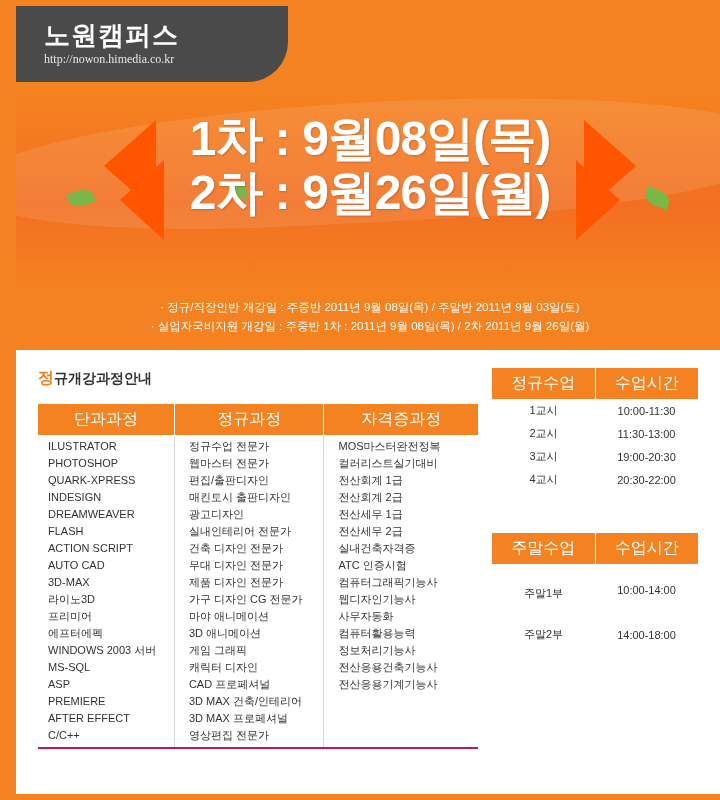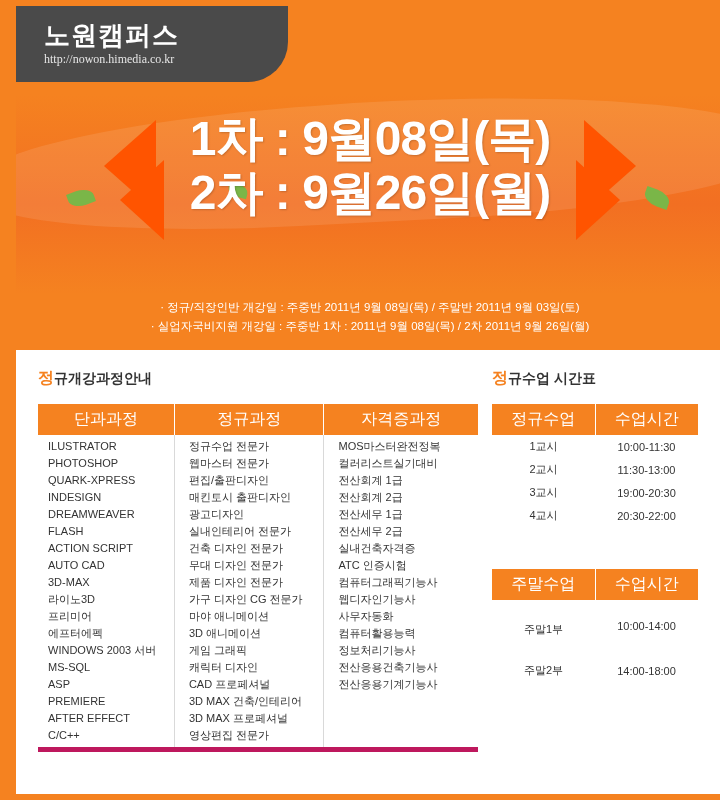"정규수업 시간표" div.sec-title { html: <div> <span>정</span><span>규수업 시간표</span> </div> -> none }
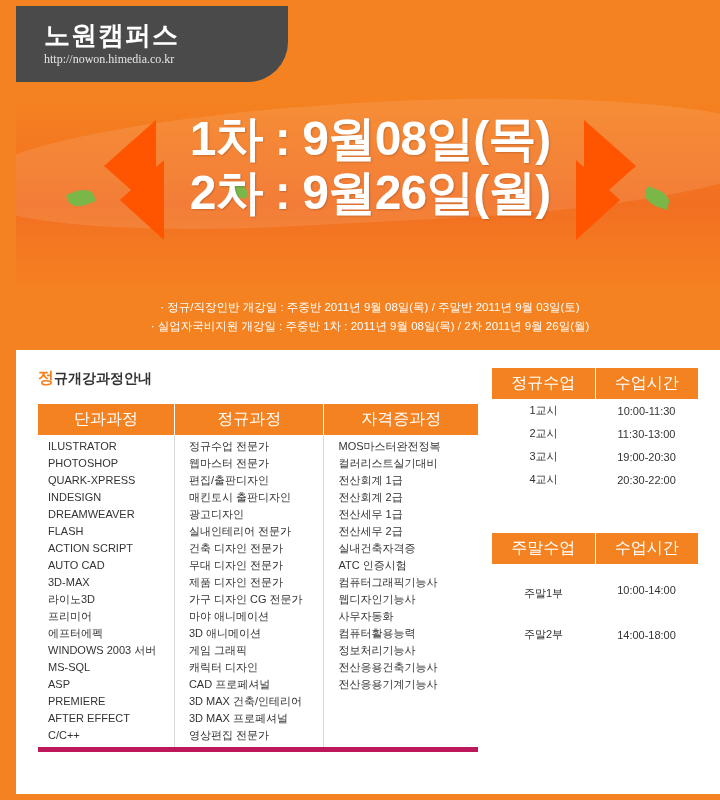"ILUSTRATOR" .course-body { border-bottom: 5px solid #be185d -> 2px solid #be185d }
